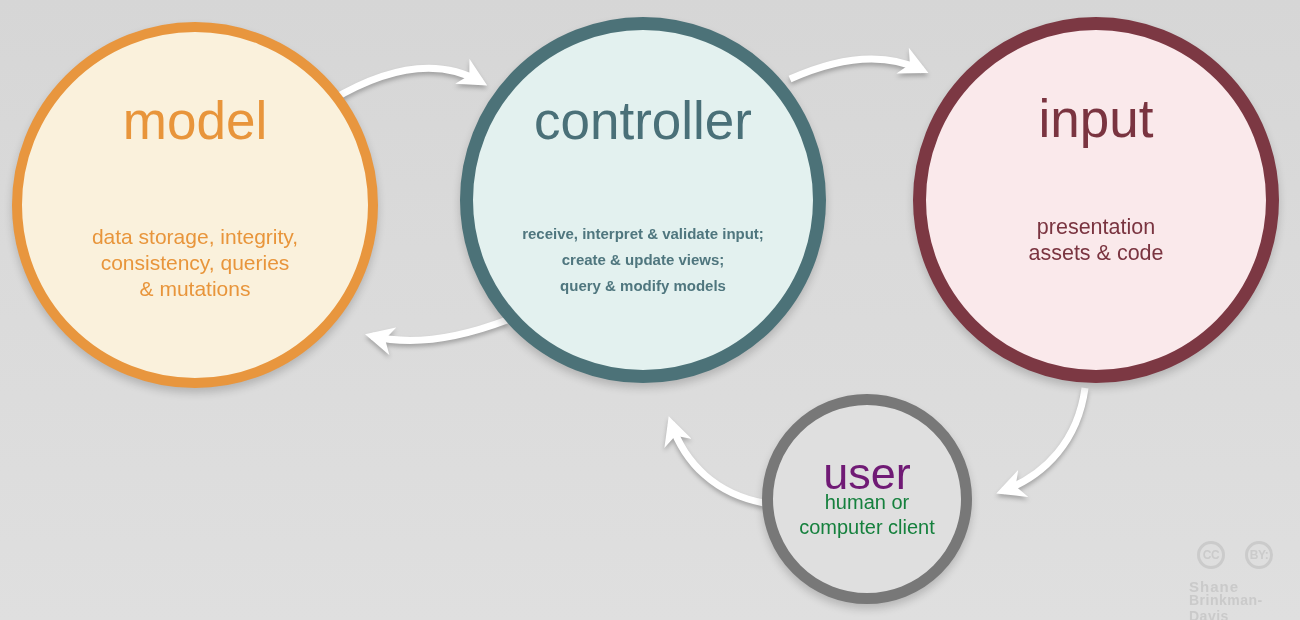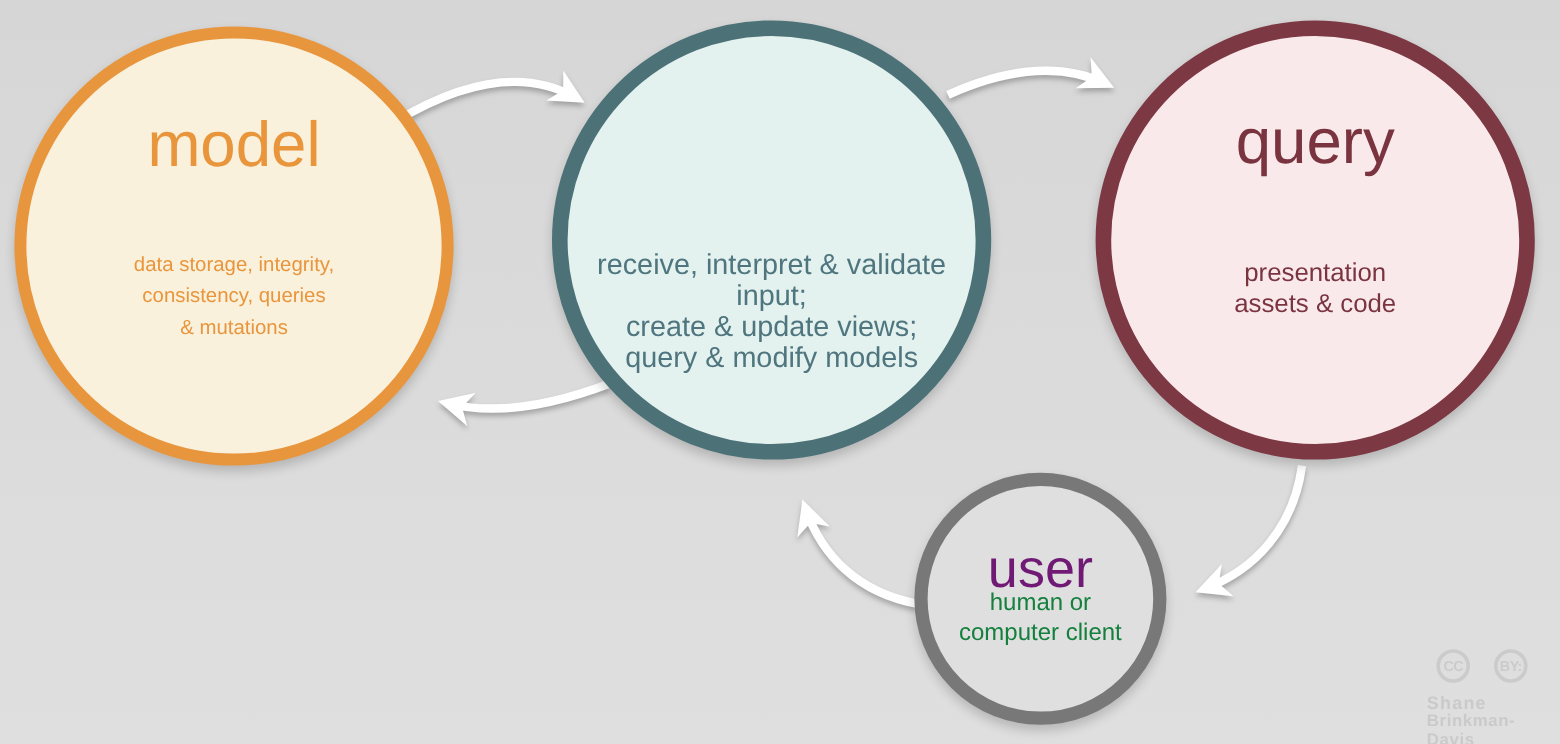"controller" div.heading { html: none -> <div>controller</div> }
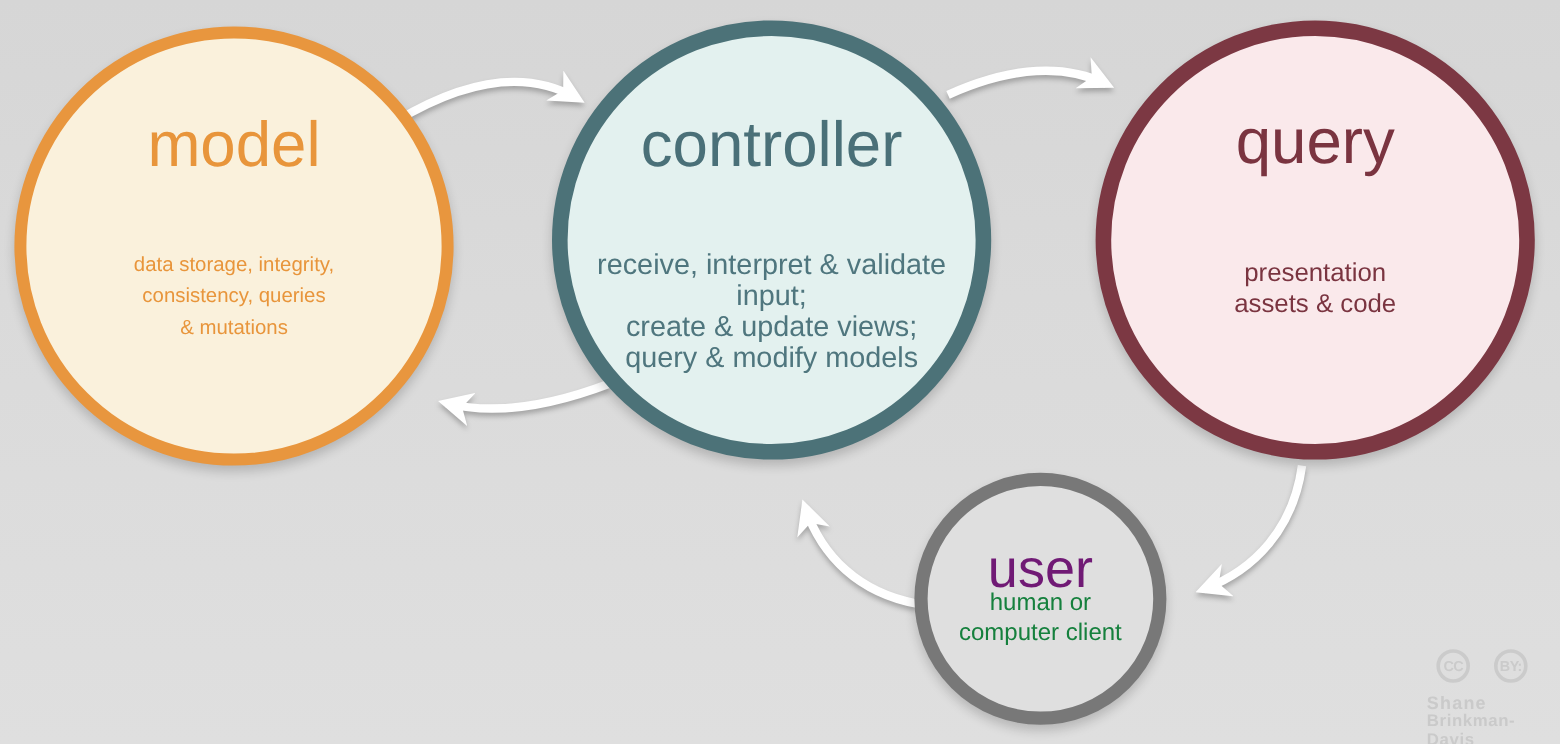"query" div.heading { text: query -> input }
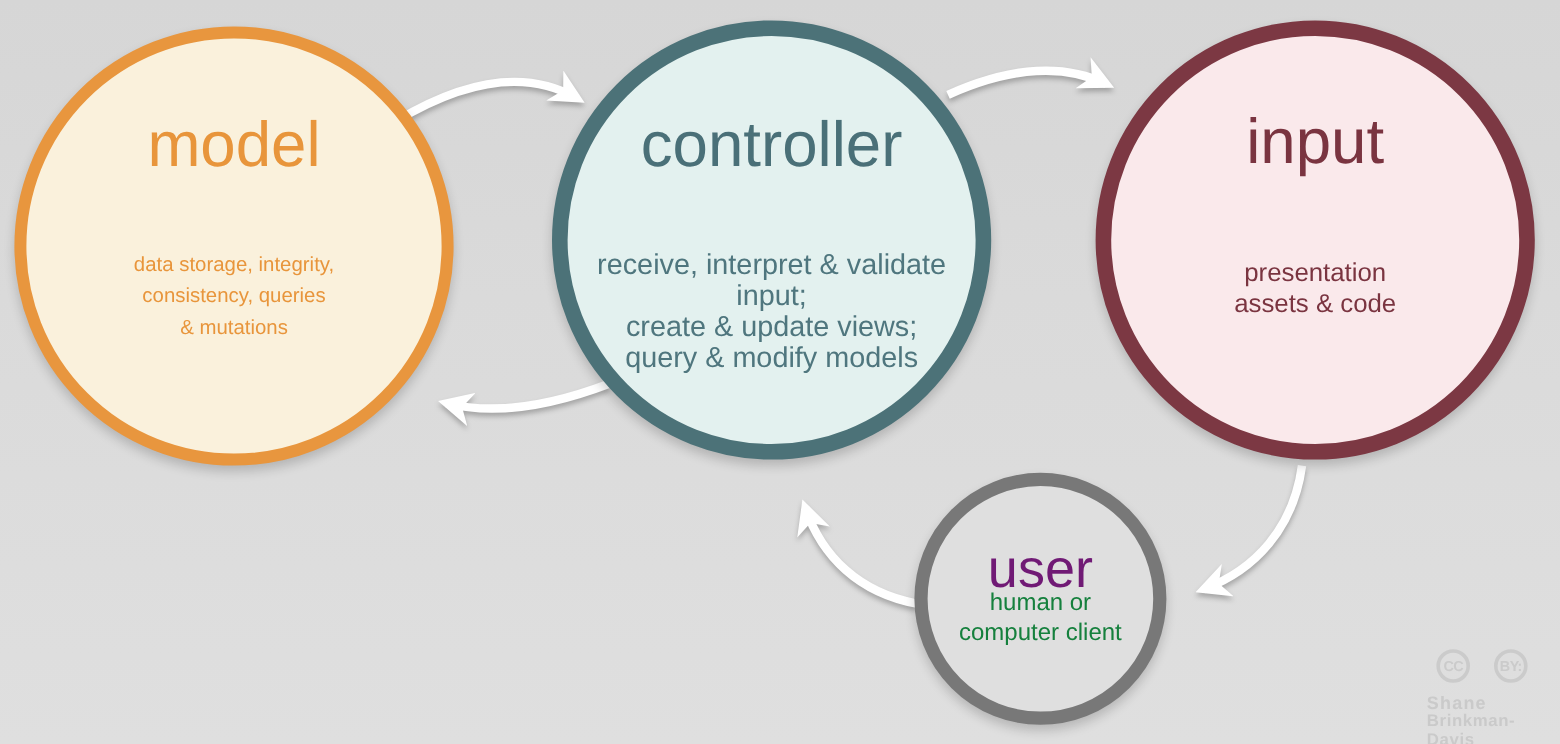"data storage, integrity," #model-node .desc { font-size: 17px -> 21px; top: 176px -> 192px }
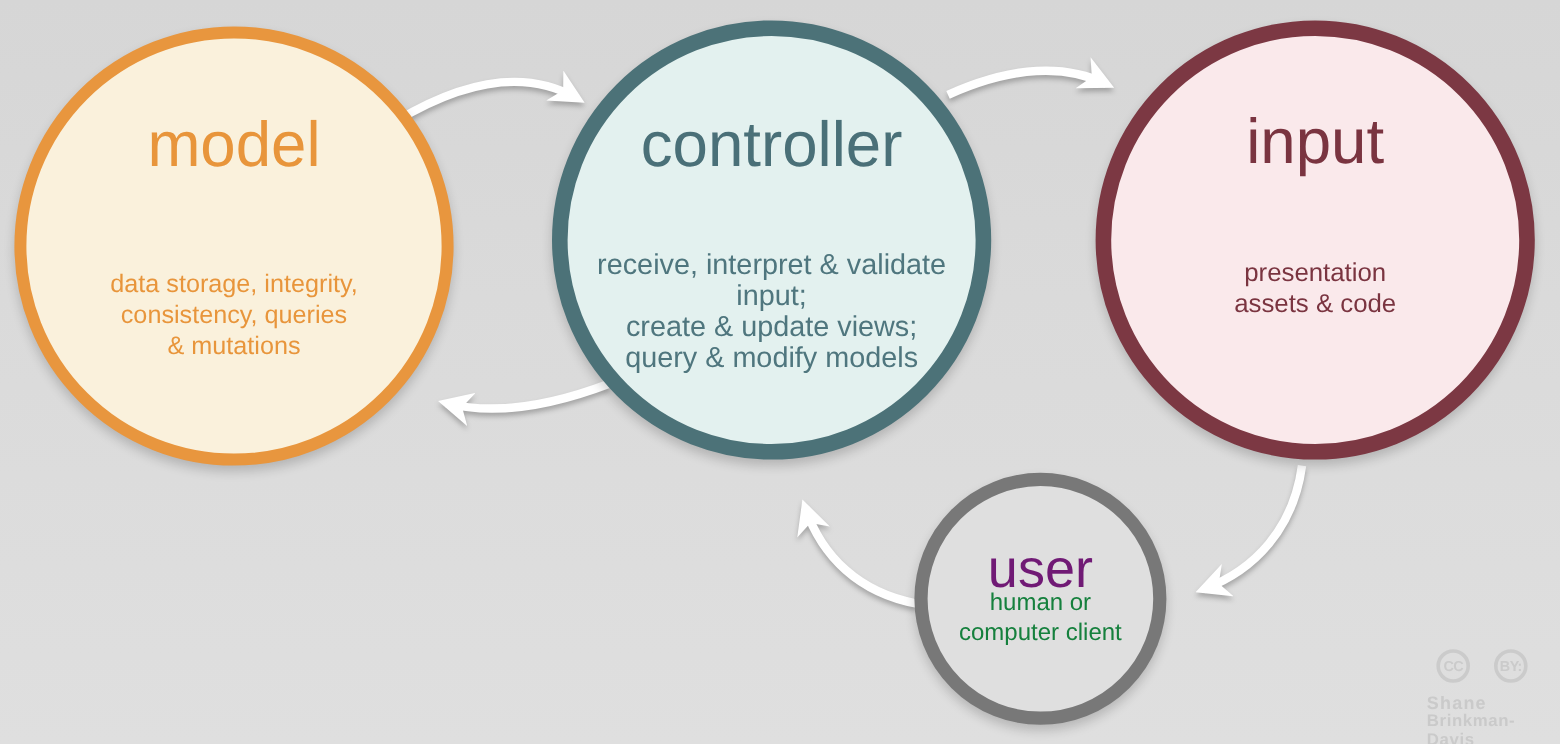"receive, interpret & validate input;" #controller-node .desc { font-size: 24px -> 15px; font-weight: none -> bold; top: 178px -> 191px }
